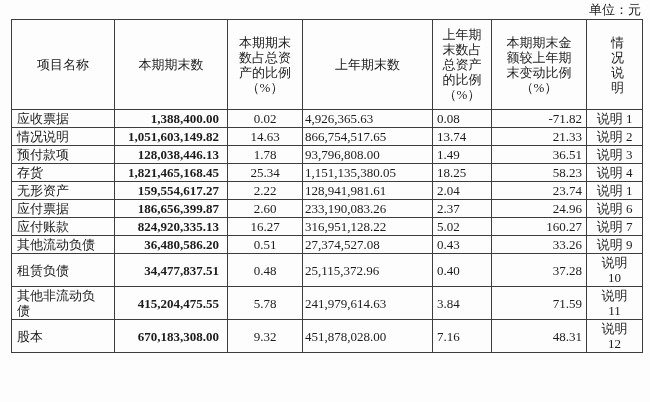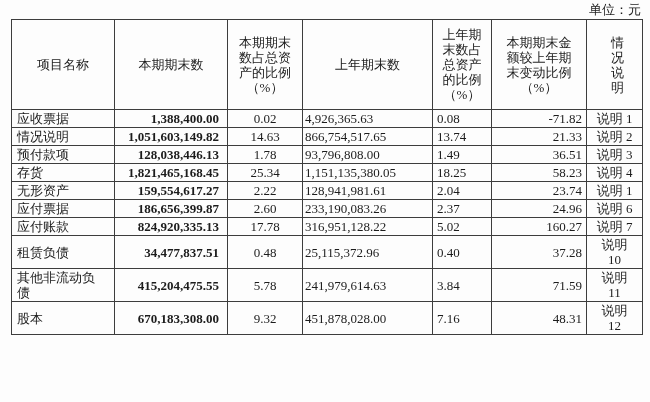"17.78" td.c3 { text: 17.78 -> 16.27 }
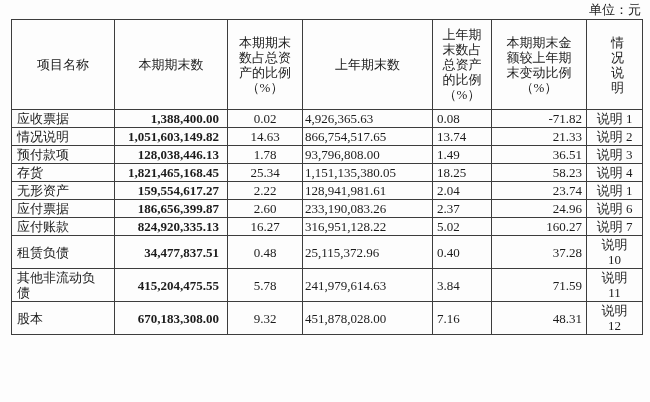"其他流动负债" tr { html: none -> <tr> <td>其他流动负债</td> <td>36,480,586.20</td> <td>0.51</td> <td>27,374,527.08</td> <td>0.43</td> <td>33.26</td> <td>说明 9</td> </tr> }
